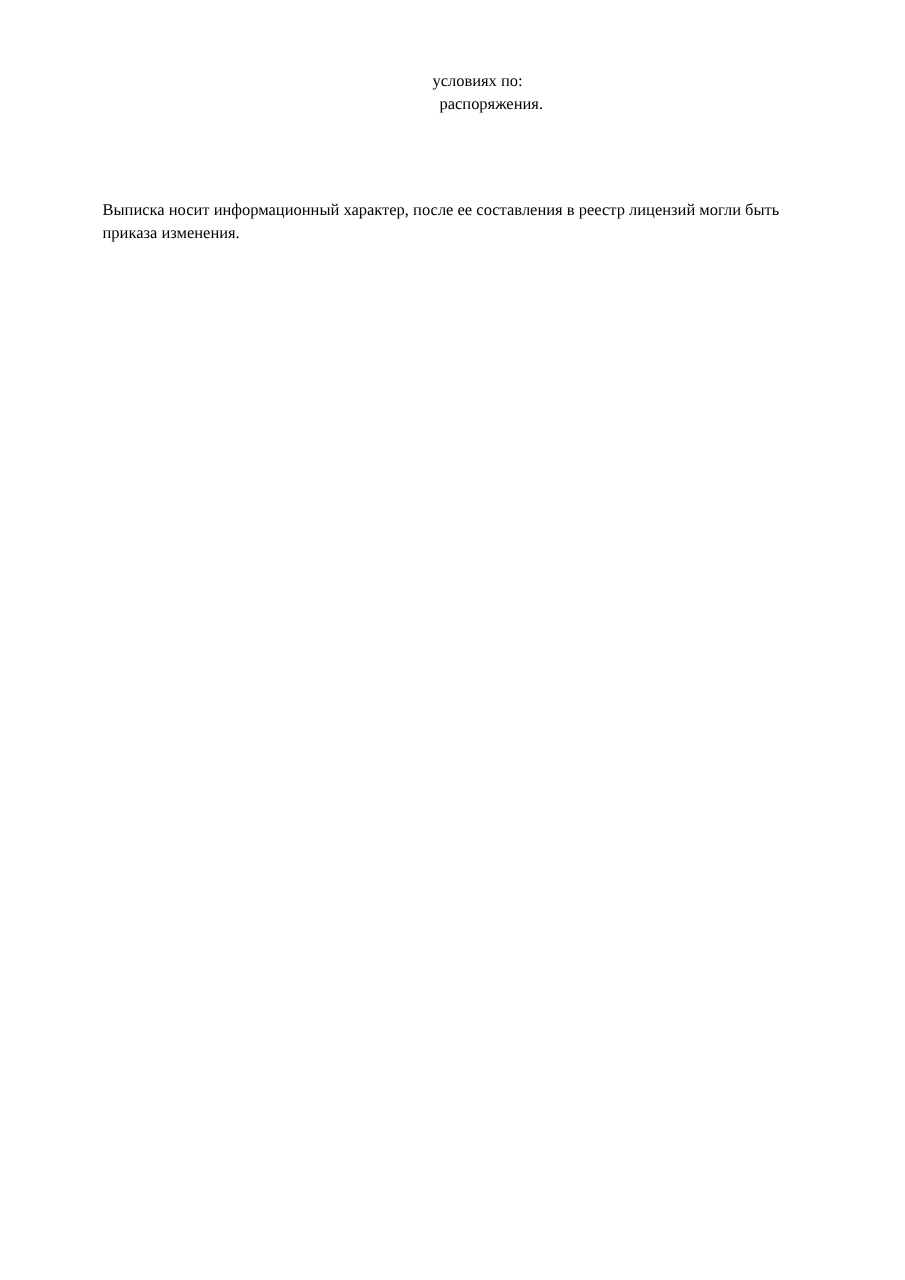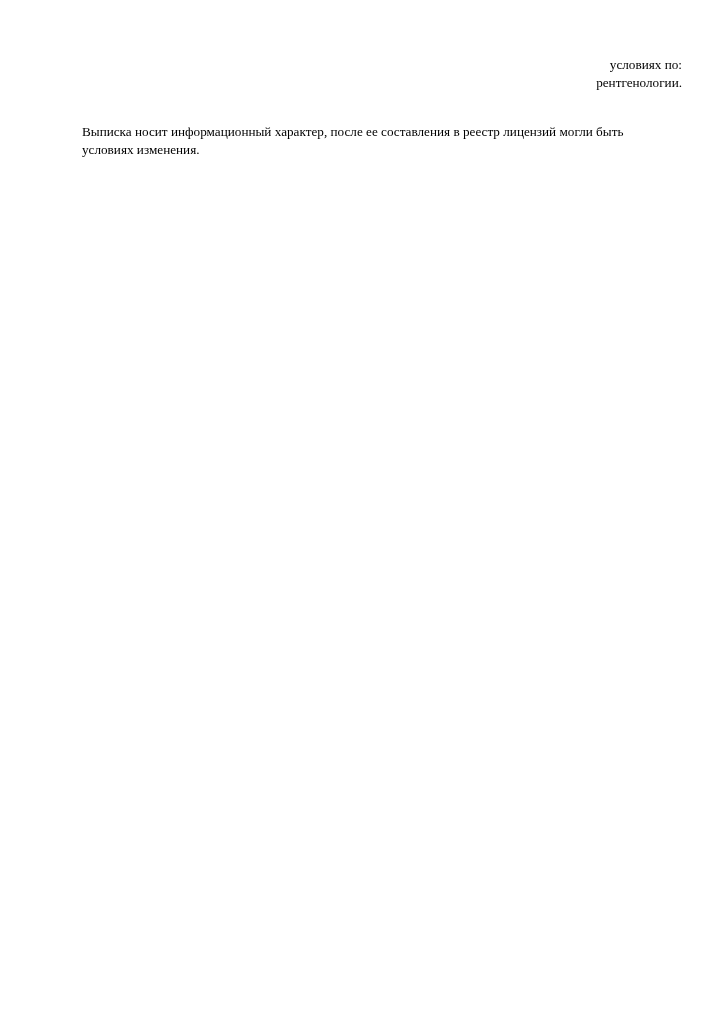"условиях по:" .para { text-align: right -> center }
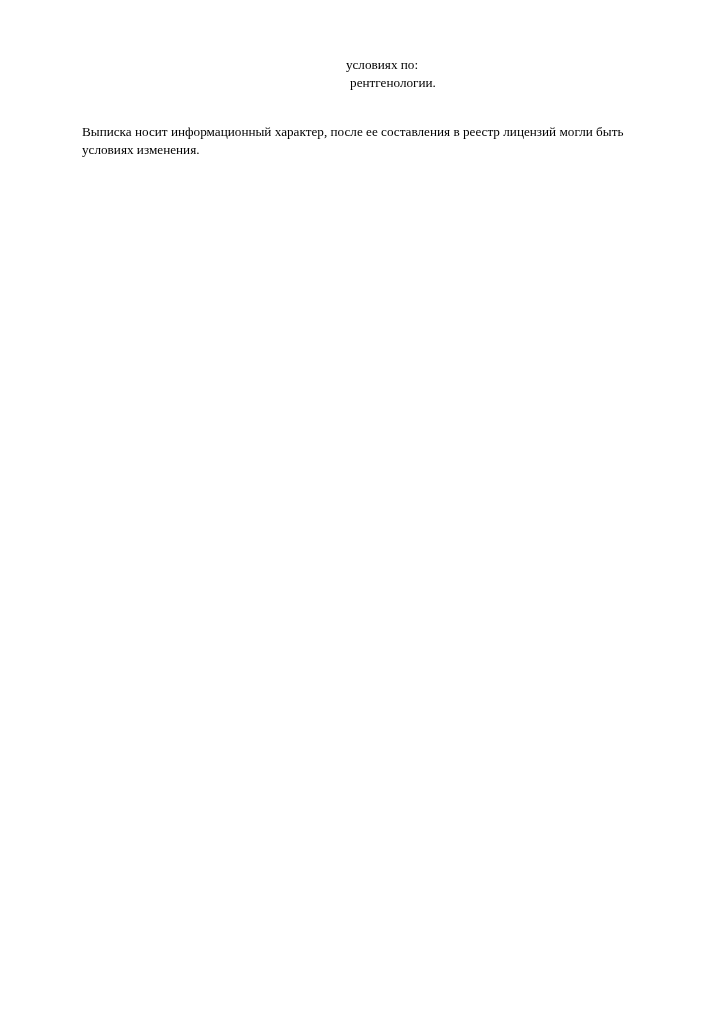"рентгенологии." span.indent-line { text: рентгенологии -> распоряжения }
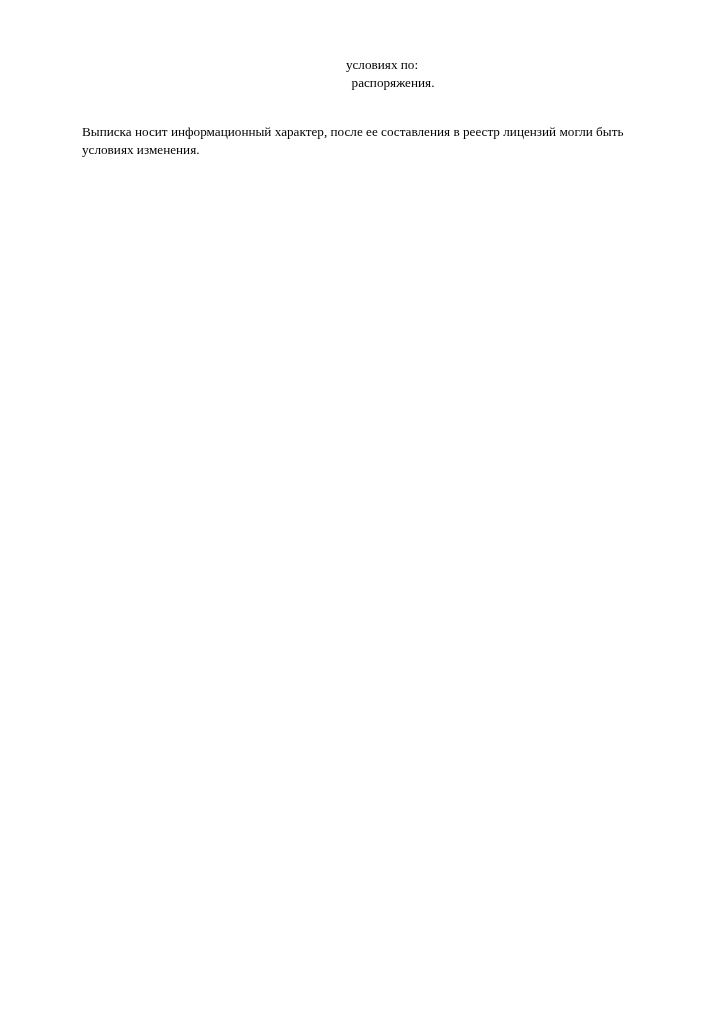"Выписка носит информационный характер," .para.justify { margin-top: none -> 36px }
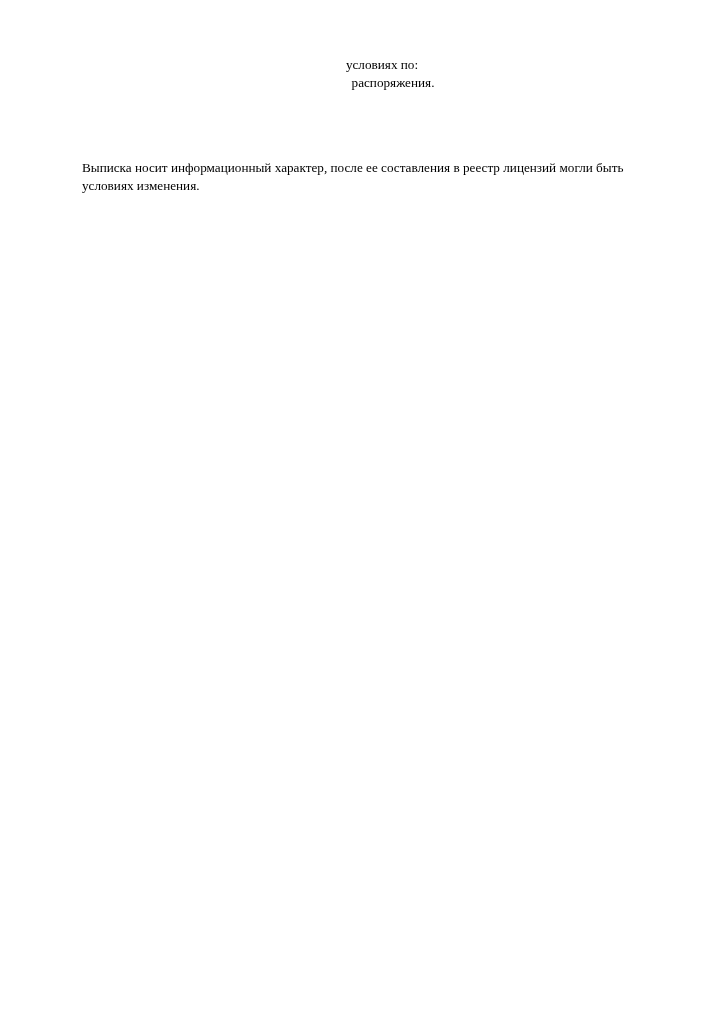"условиях изменения." span { text: условиях -> приказа }
